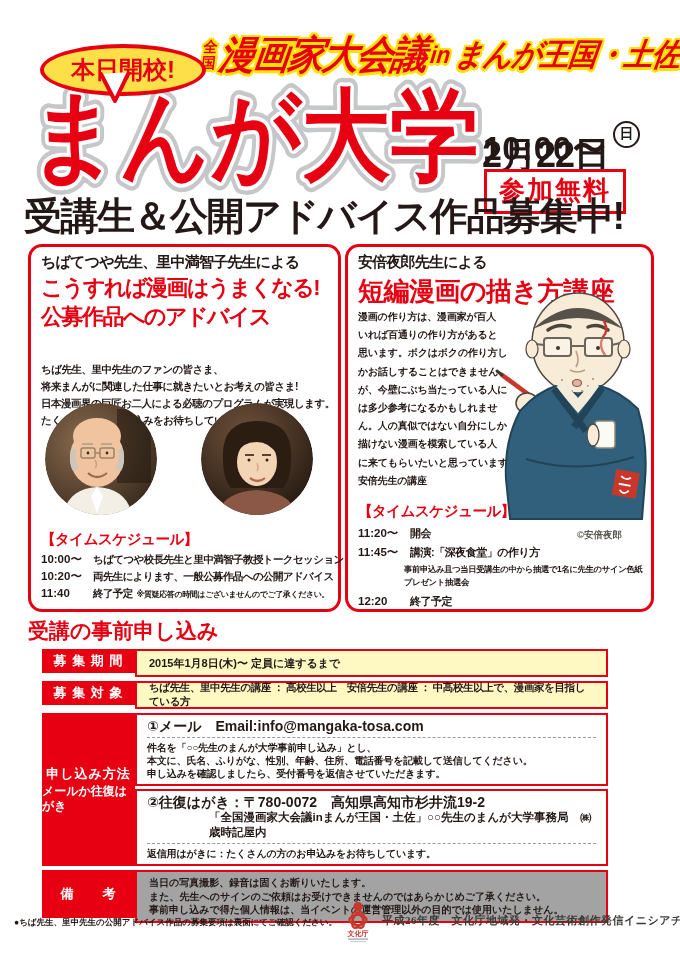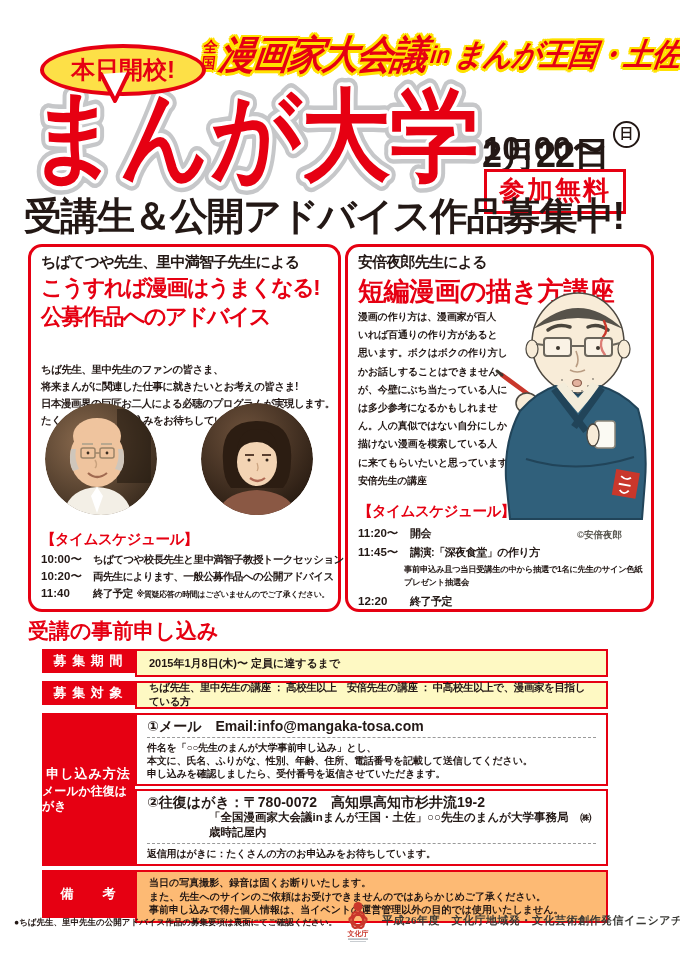"当日の写真撮影、録音は固くお断りいたします。" .notes-content { background: #fdba74 -> #a3a3a3 }
